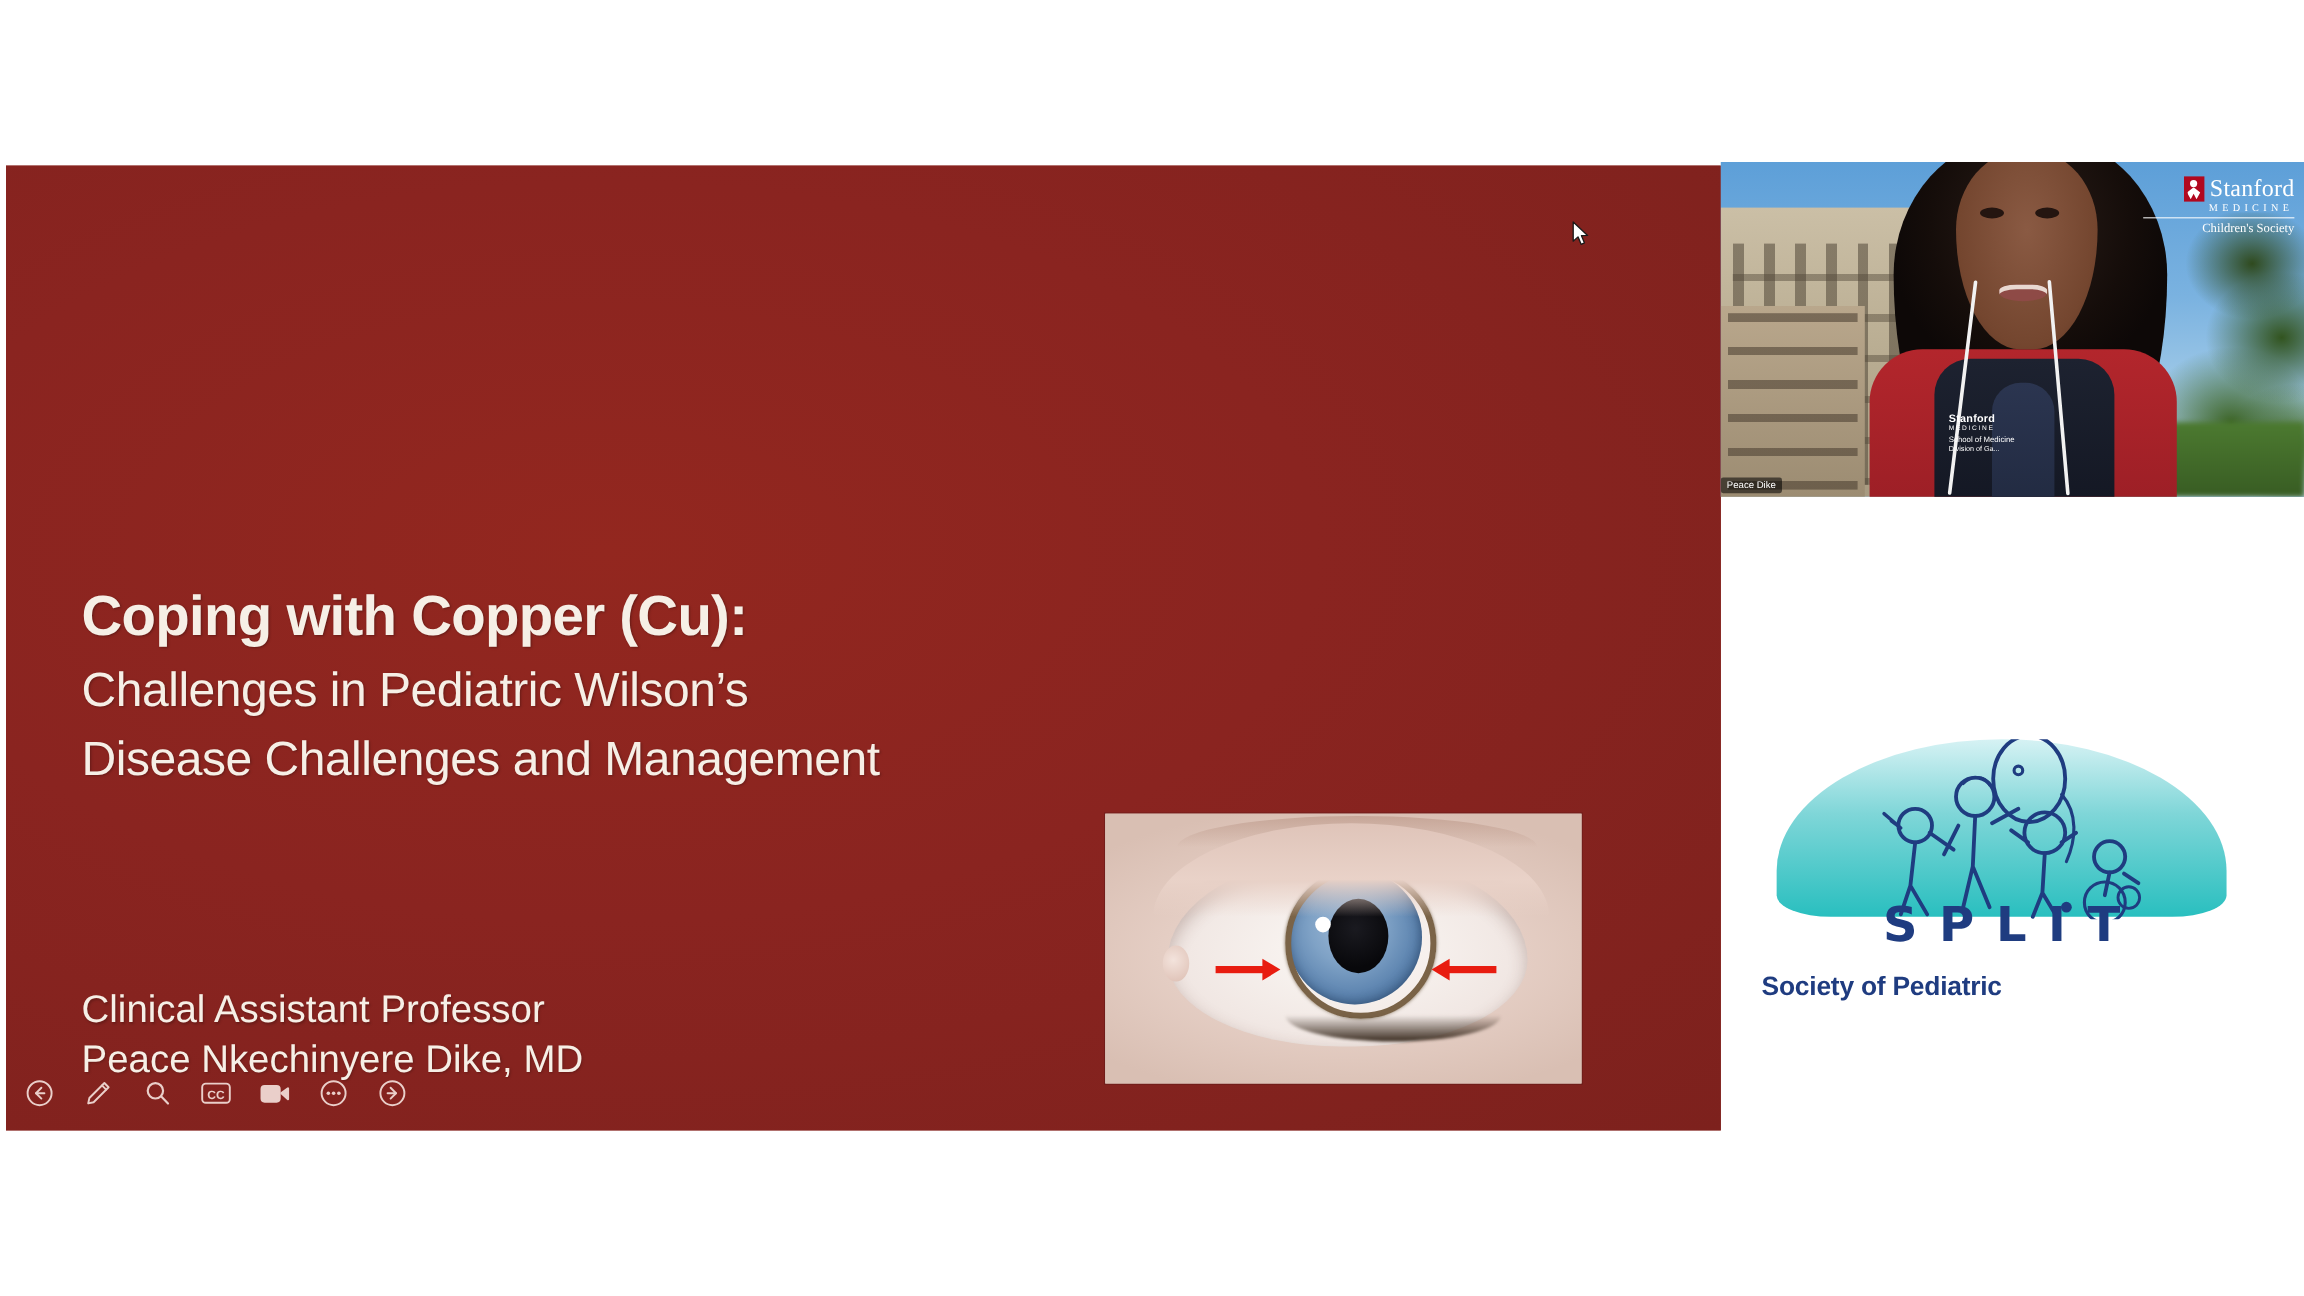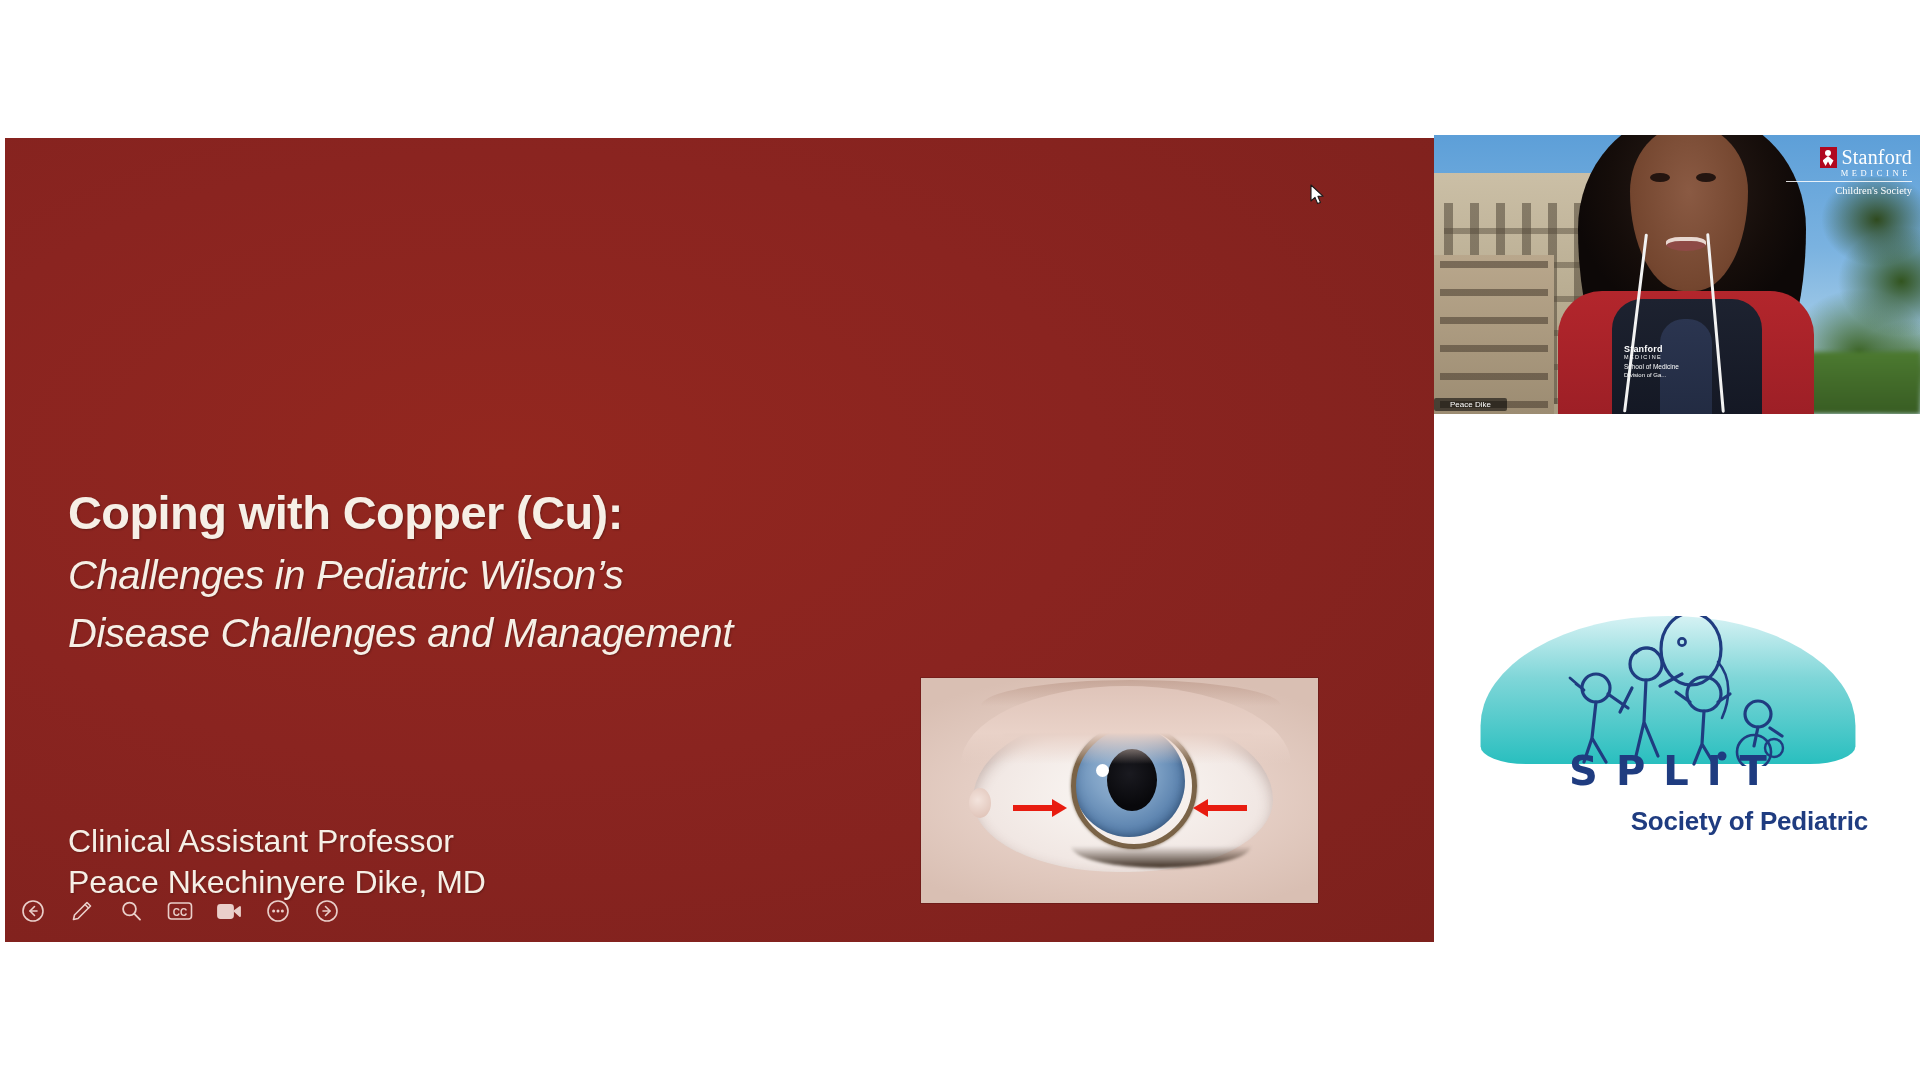"Peace Dike" .wc-namelabel { padding: 2px 16px -> 2px 5px }
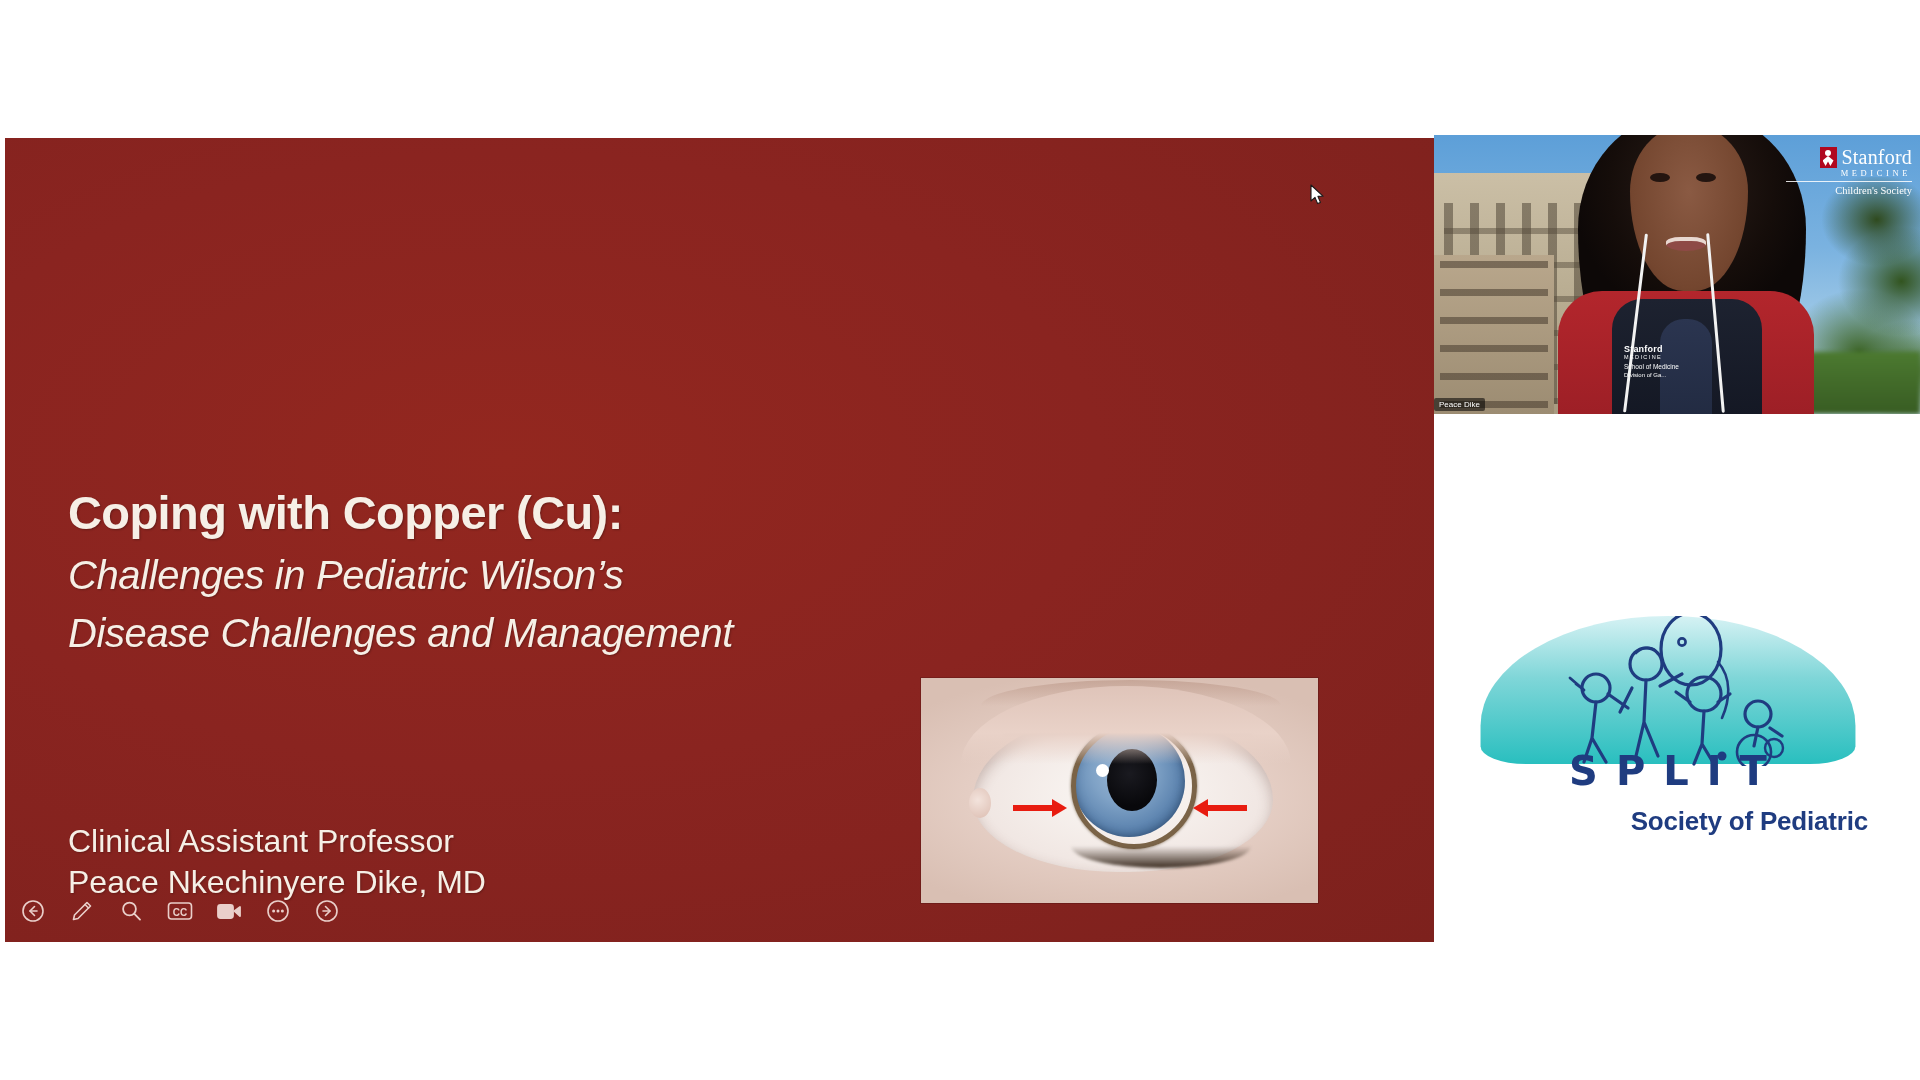"Challenges in Pediatric Wilson’s" .slide-subtitle { font-style: italic -> none }
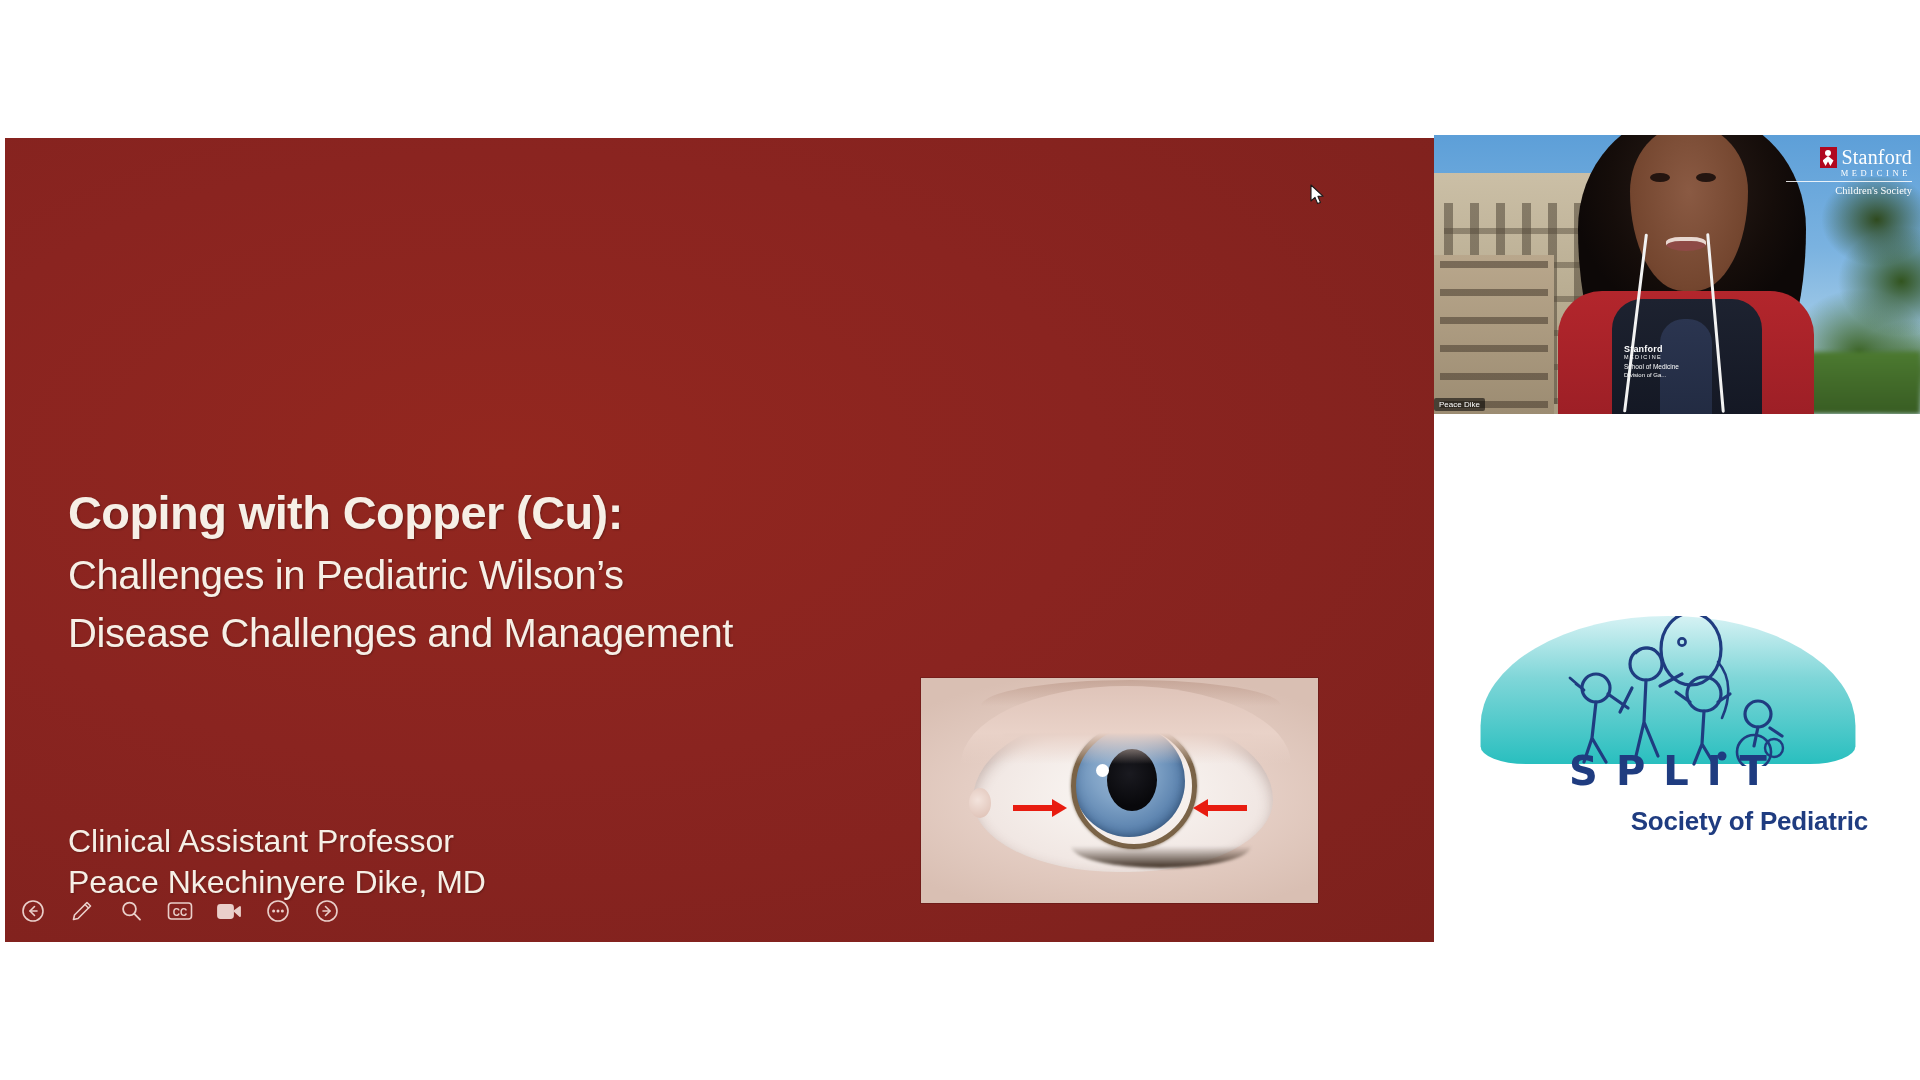"Society of Pediatric" .split-tag { font-size: 26px -> 22px; text-align: right -> left }
